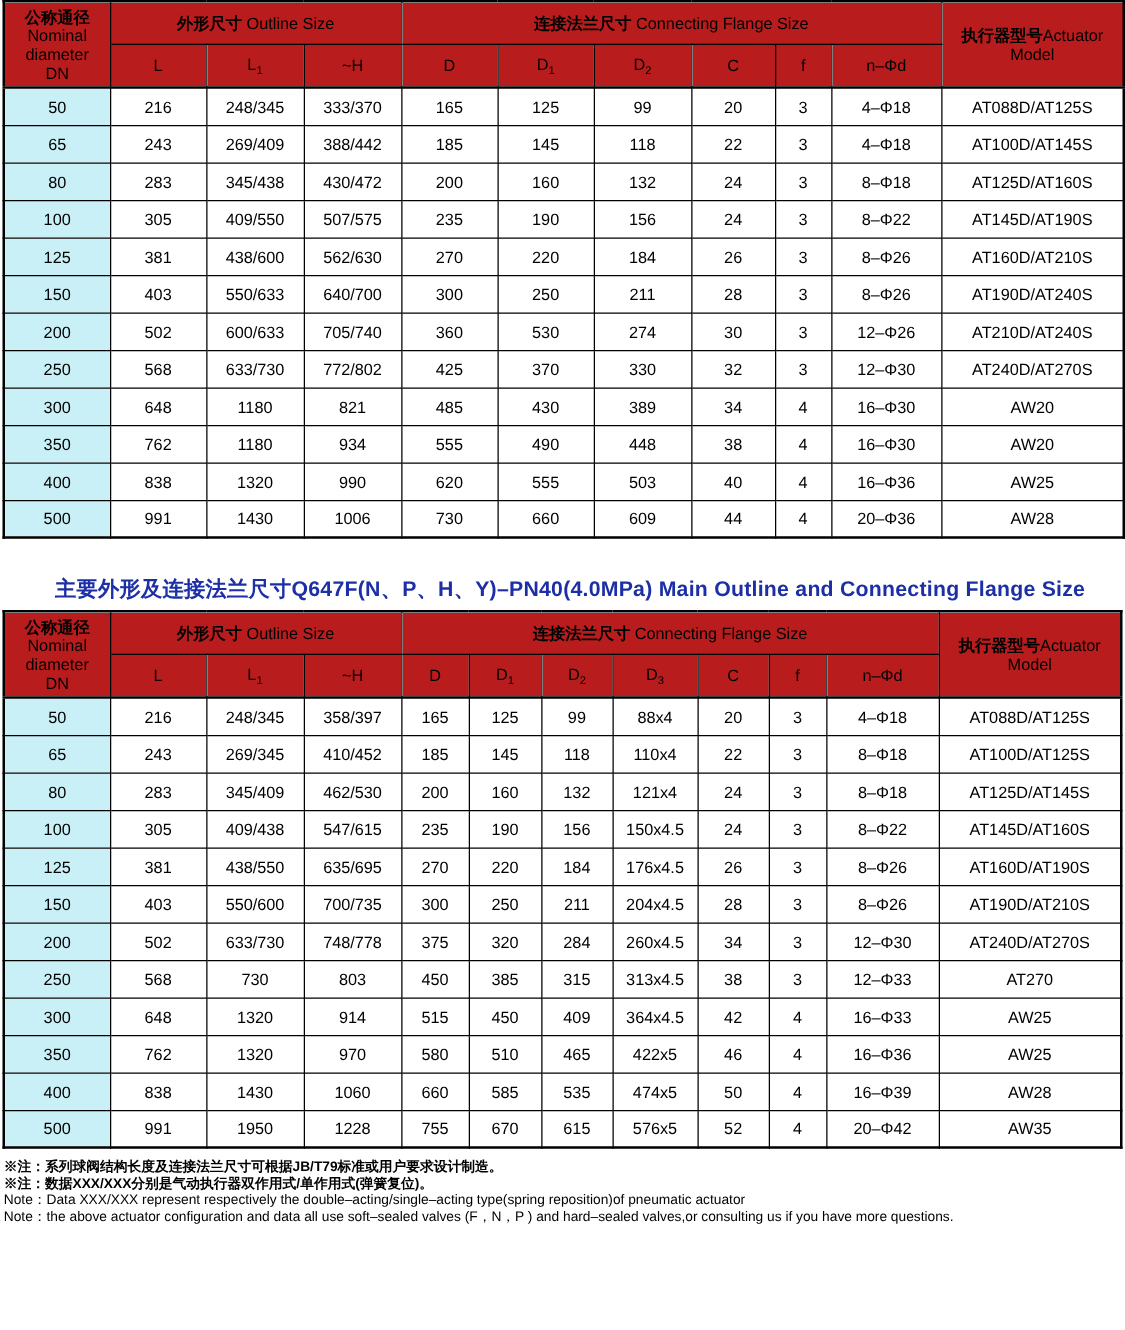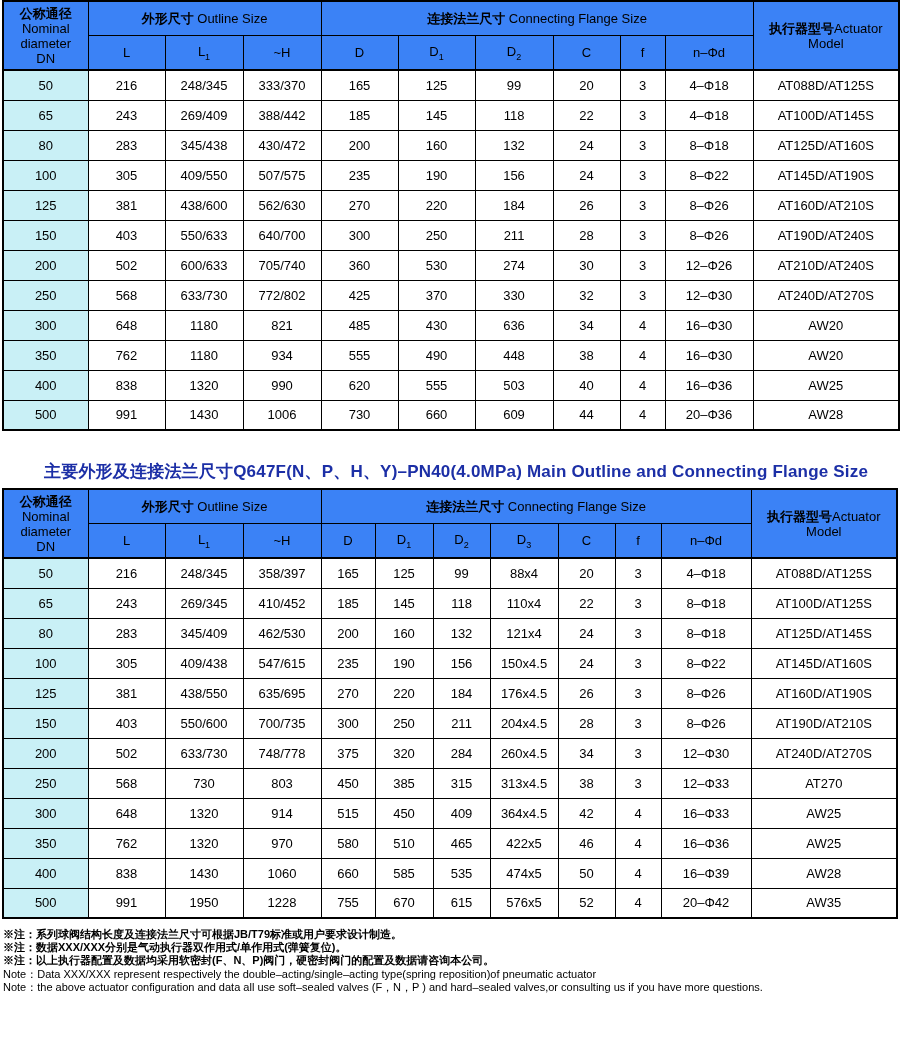"公称通径Nominal" .spec thead th { background: #3b82f6 -> #b91c1c }
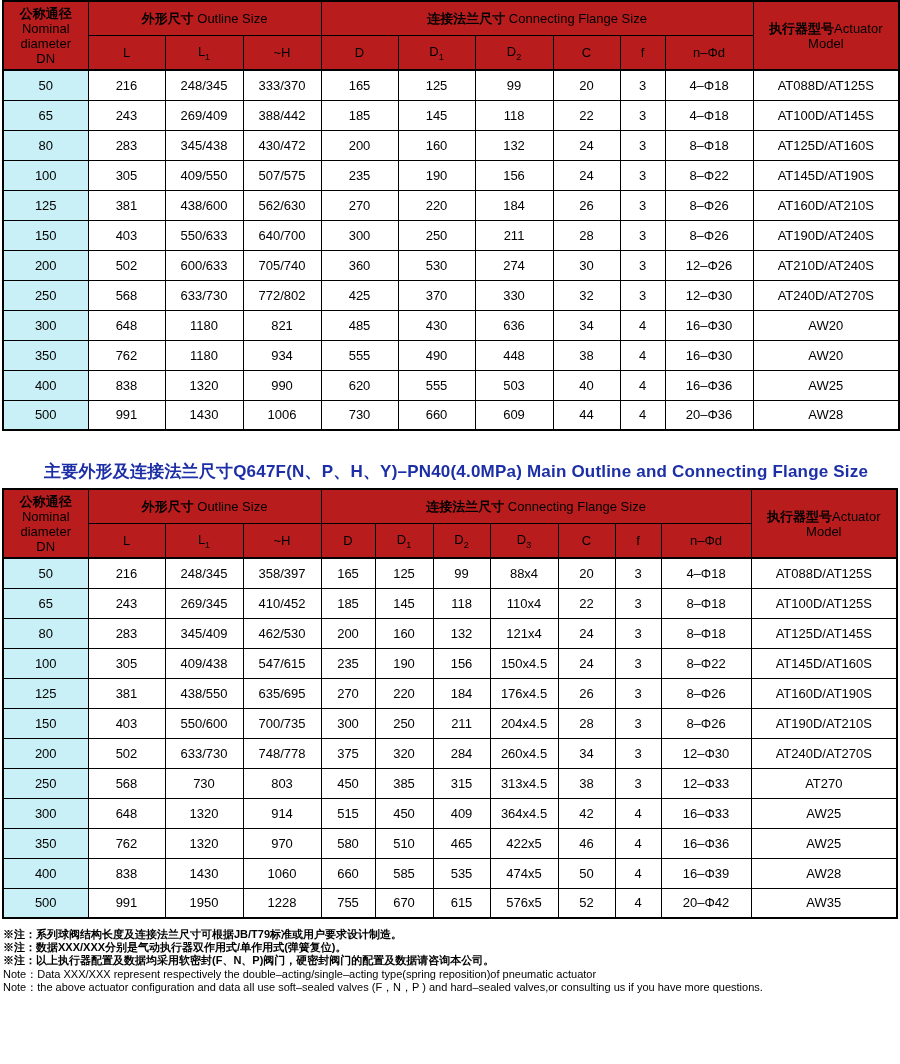"636" td { text: 636 -> 389 }
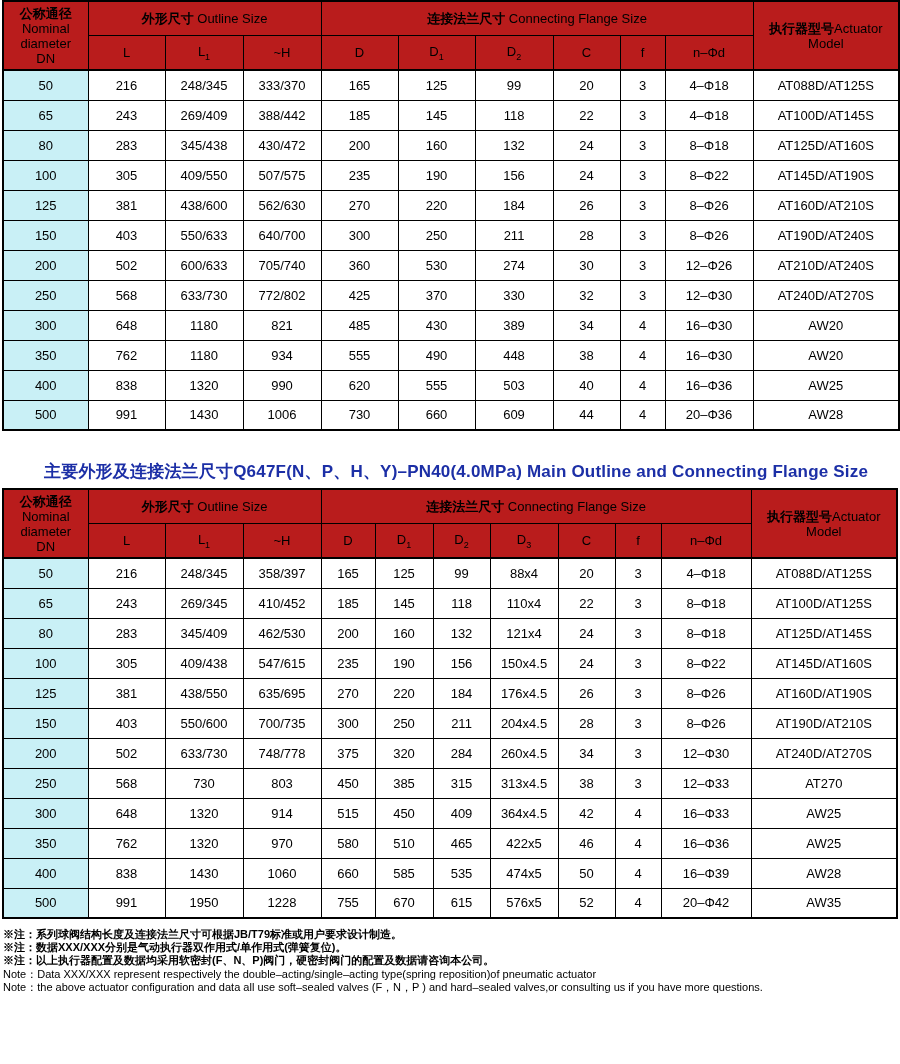"※注：以上执行器配置及数据均采用软密封(F、N、P)阀门，硬密封阀门的配置及数据" div.note { html: <div>※注：以上执行器配置及数据均采用软密封(F、N、P)阀门，硬密封阀门的配置及数据请咨询本公司。</div> -> none }
